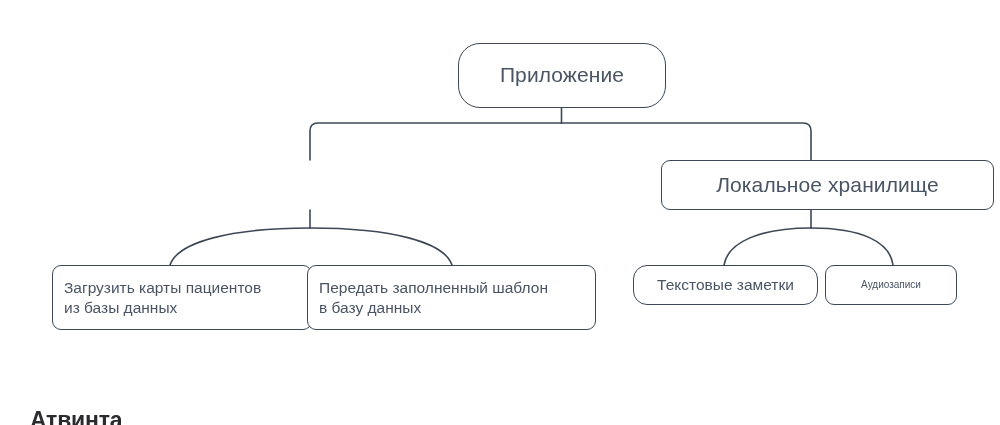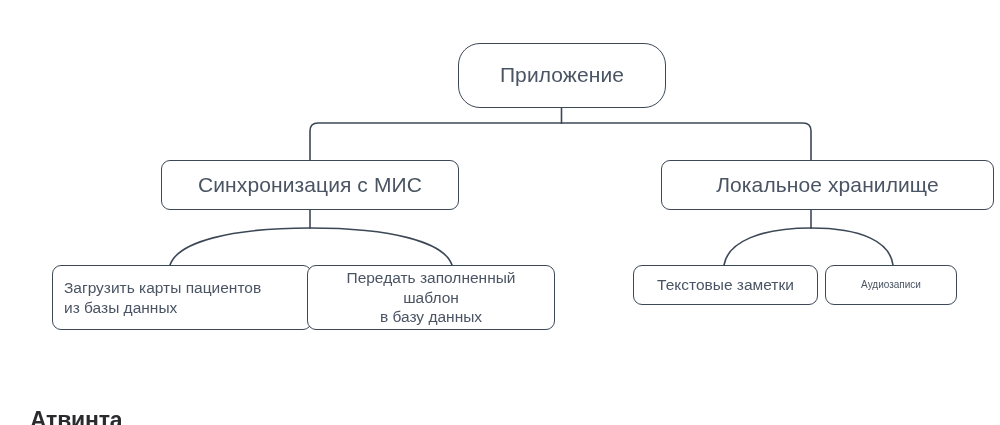"Синхронизация с МИС" div.node { html: <div>Синхронизация с МИС</div> -> none }
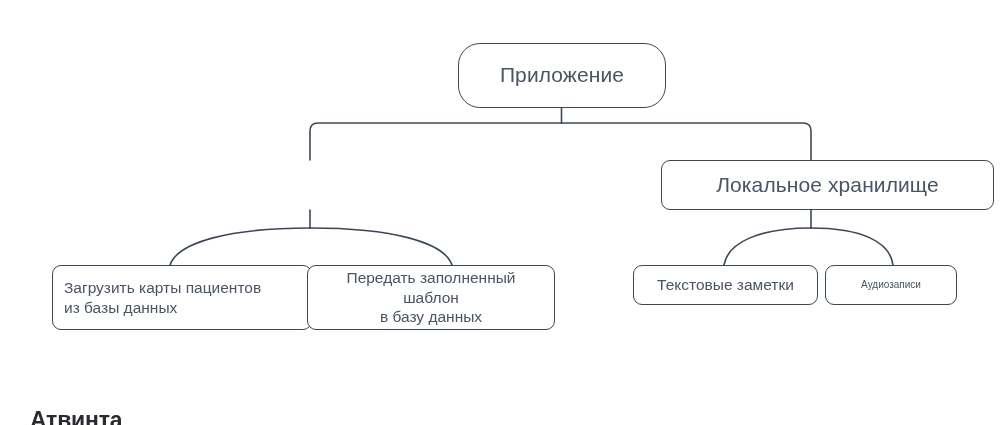"Передать заполненный шаблон" #node-send-template { text-align: center -> none; width: 248px -> 289px }
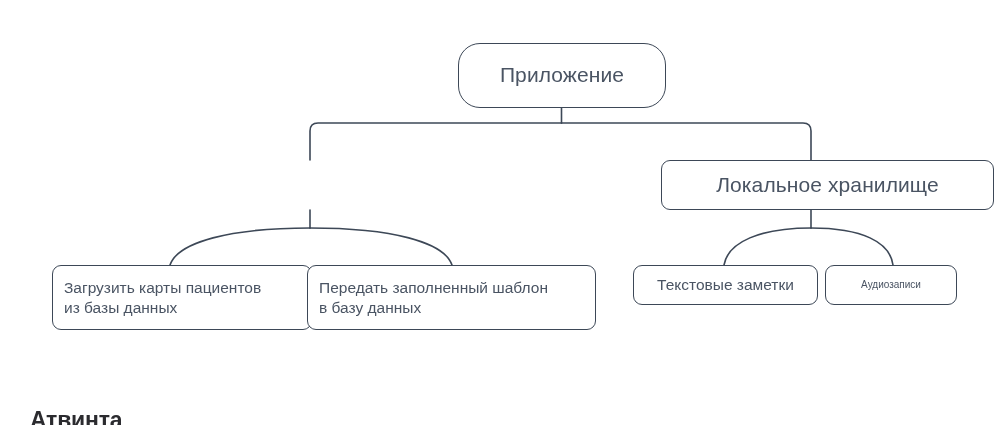"Текстовые заметки" #node-text-notes { border-radius: none -> 14px }
